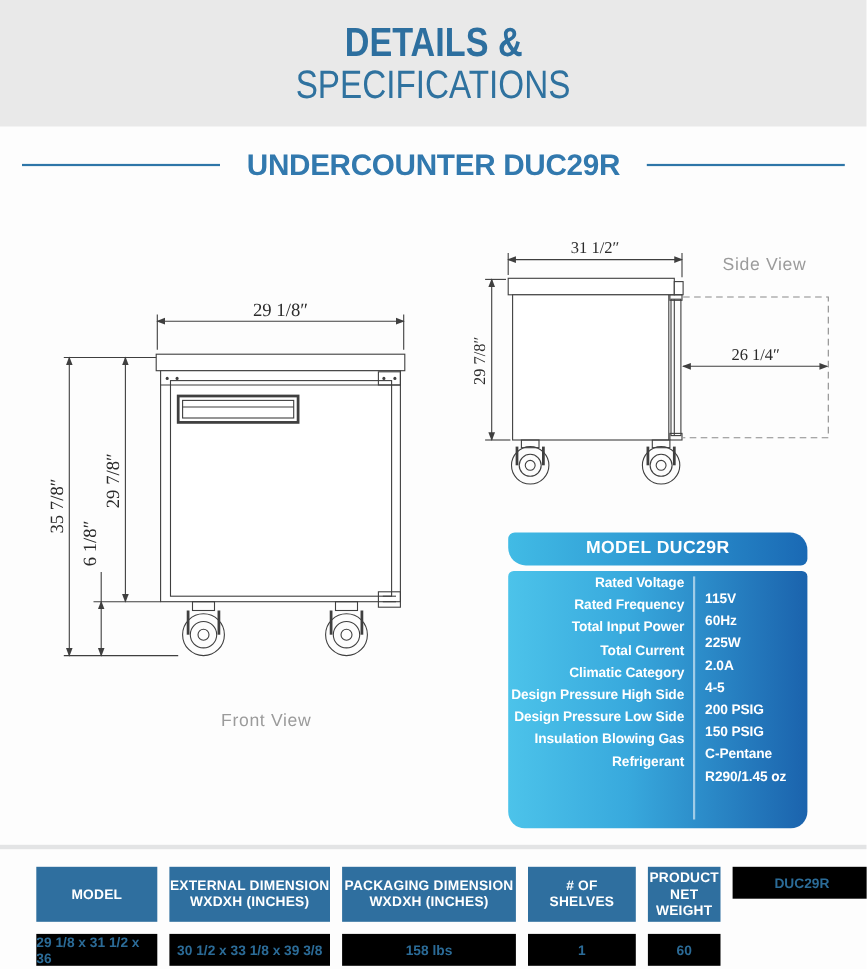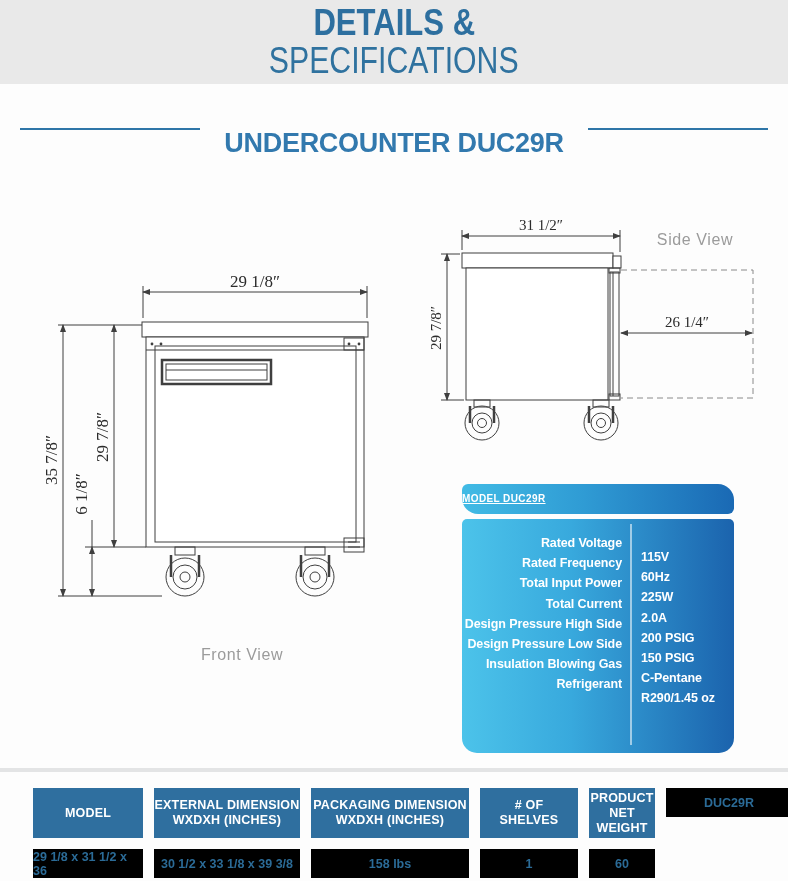"DETAILS &" .top-band { height: 84px -> 115px }
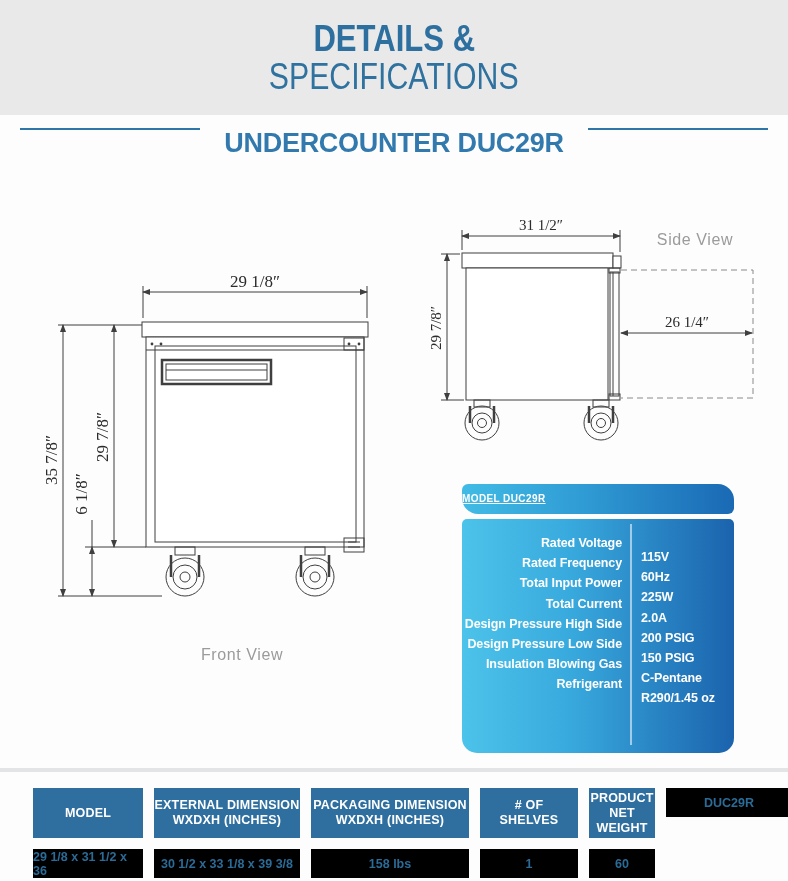"UNDERCOUNTER DUC29R" .section-row { align-items: none -> center }
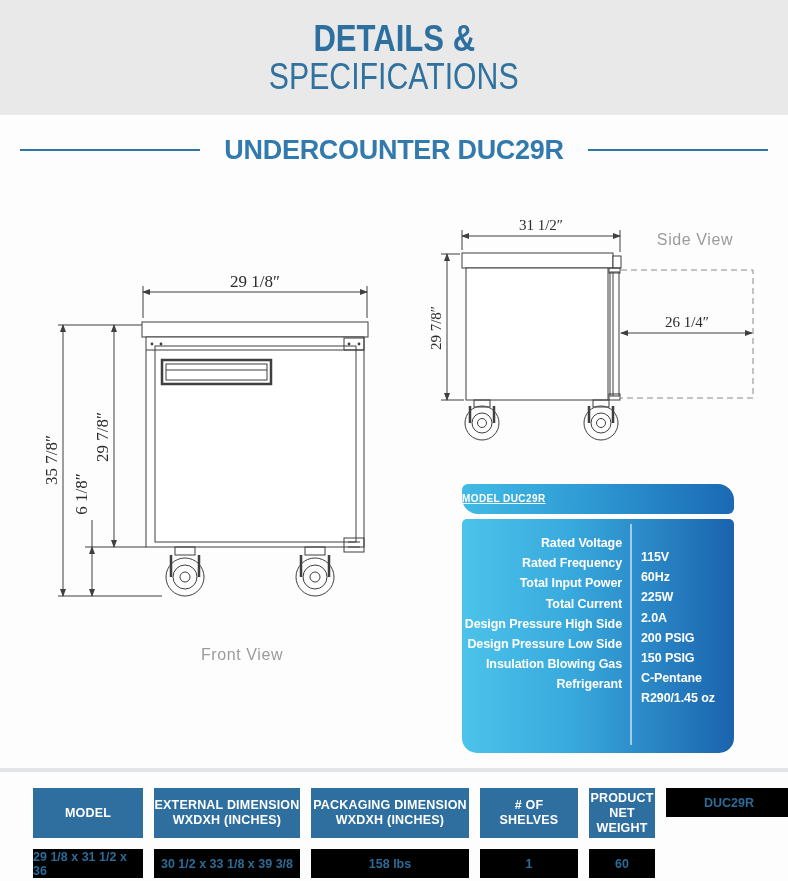"MODEL DUC29R" .spec-title { font-size: 10px -> 16px; text-align: left -> center; text-decoration: underline -> none }
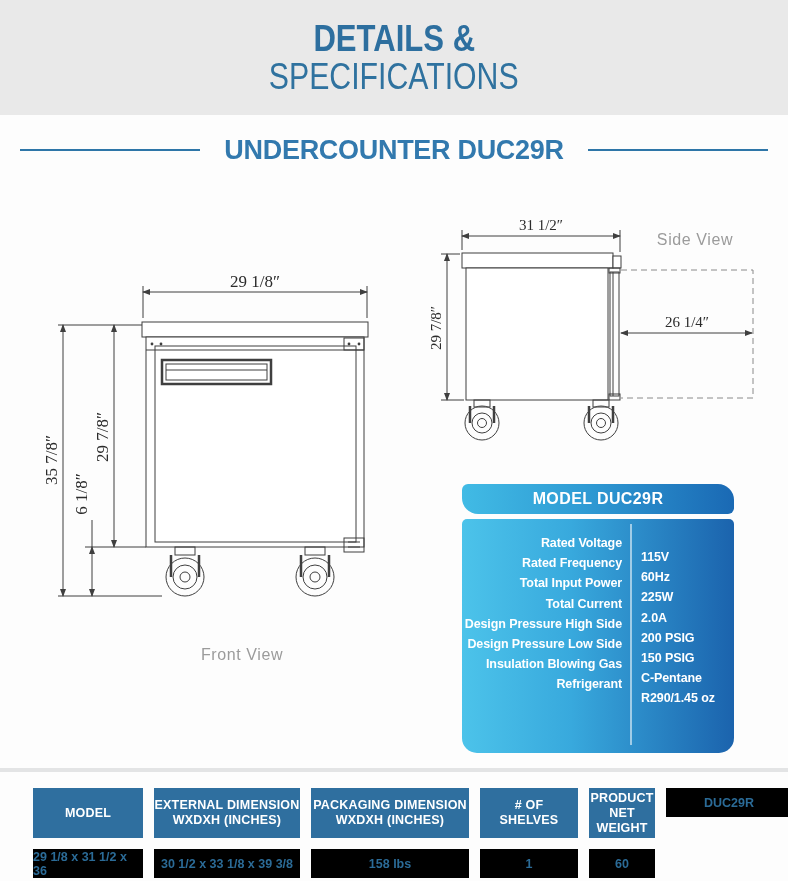"Rated Voltage" .spec-body { padding: 14px 0 -> 1px 0 }
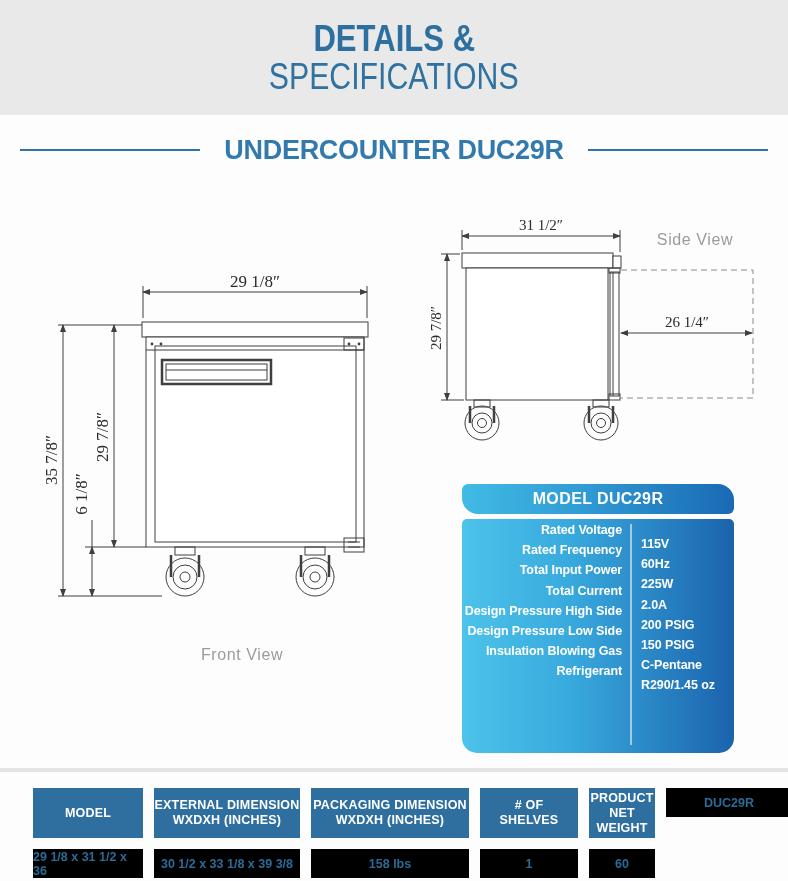"Climatic Category" div.spec-row { html: none -> <div> <span>Climatic Category</span> <span>4-5</span> </div> }
